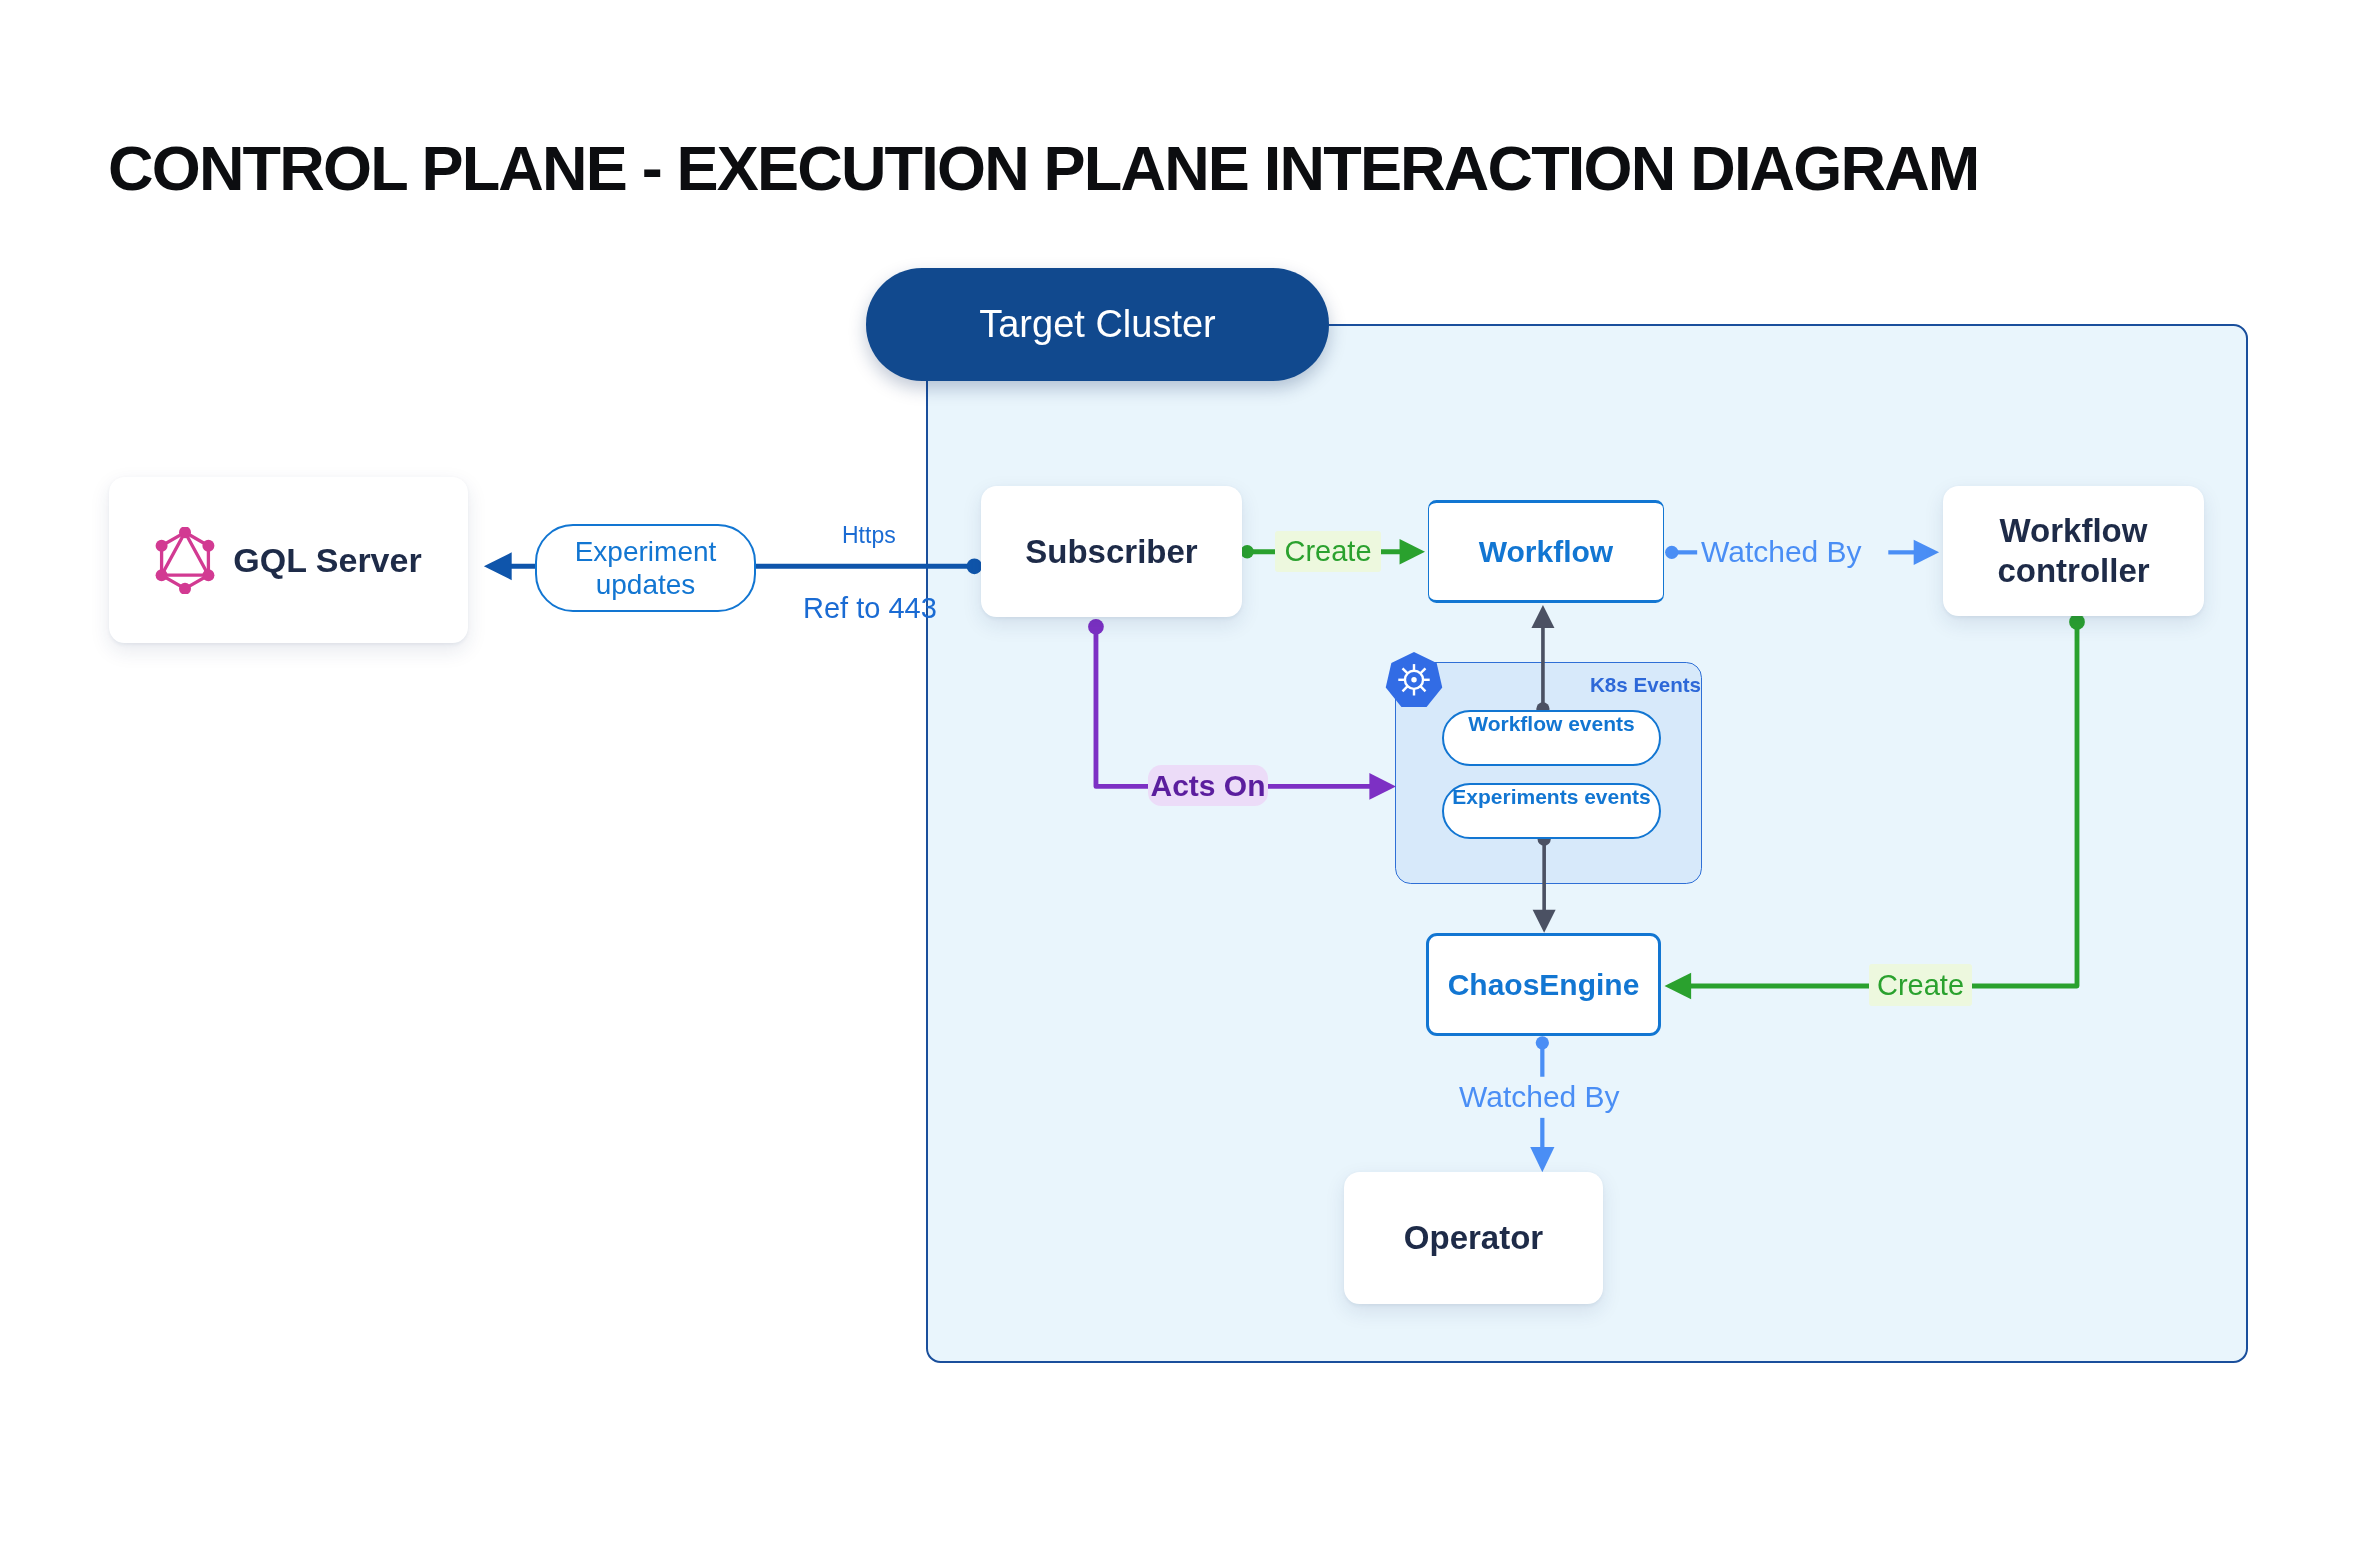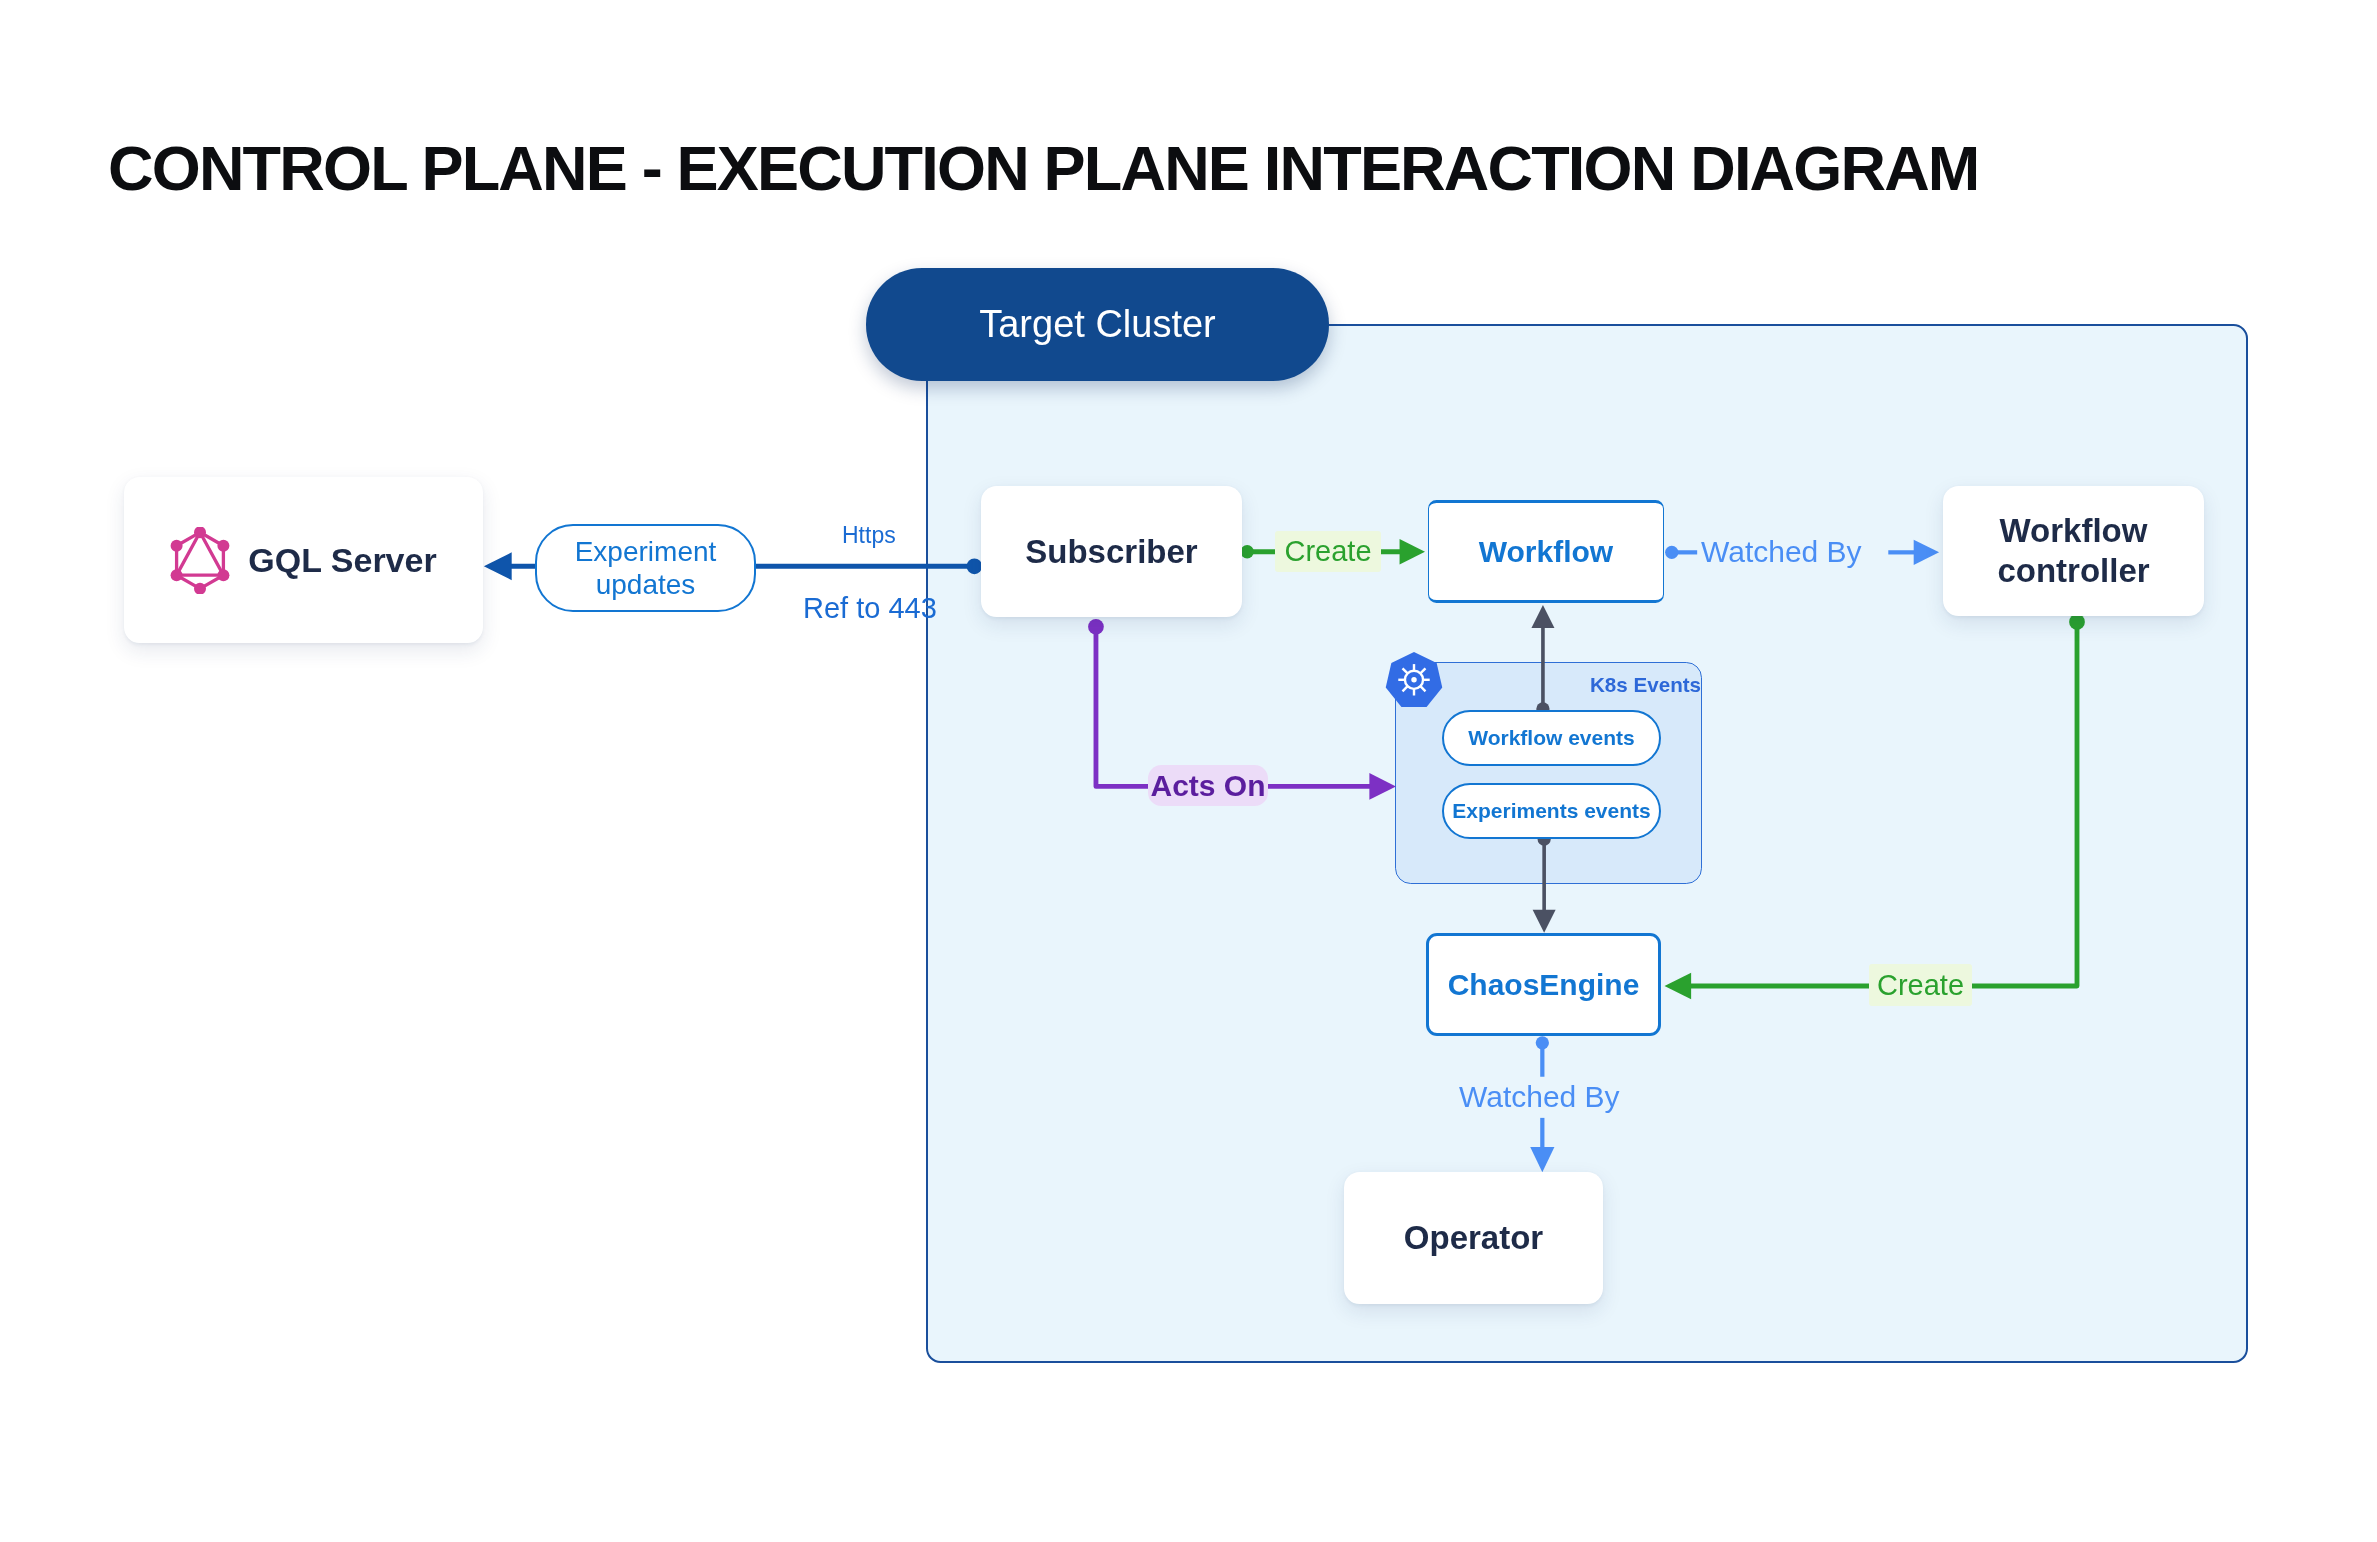"GQL Server" .gql-card { left: 124px -> 109px }
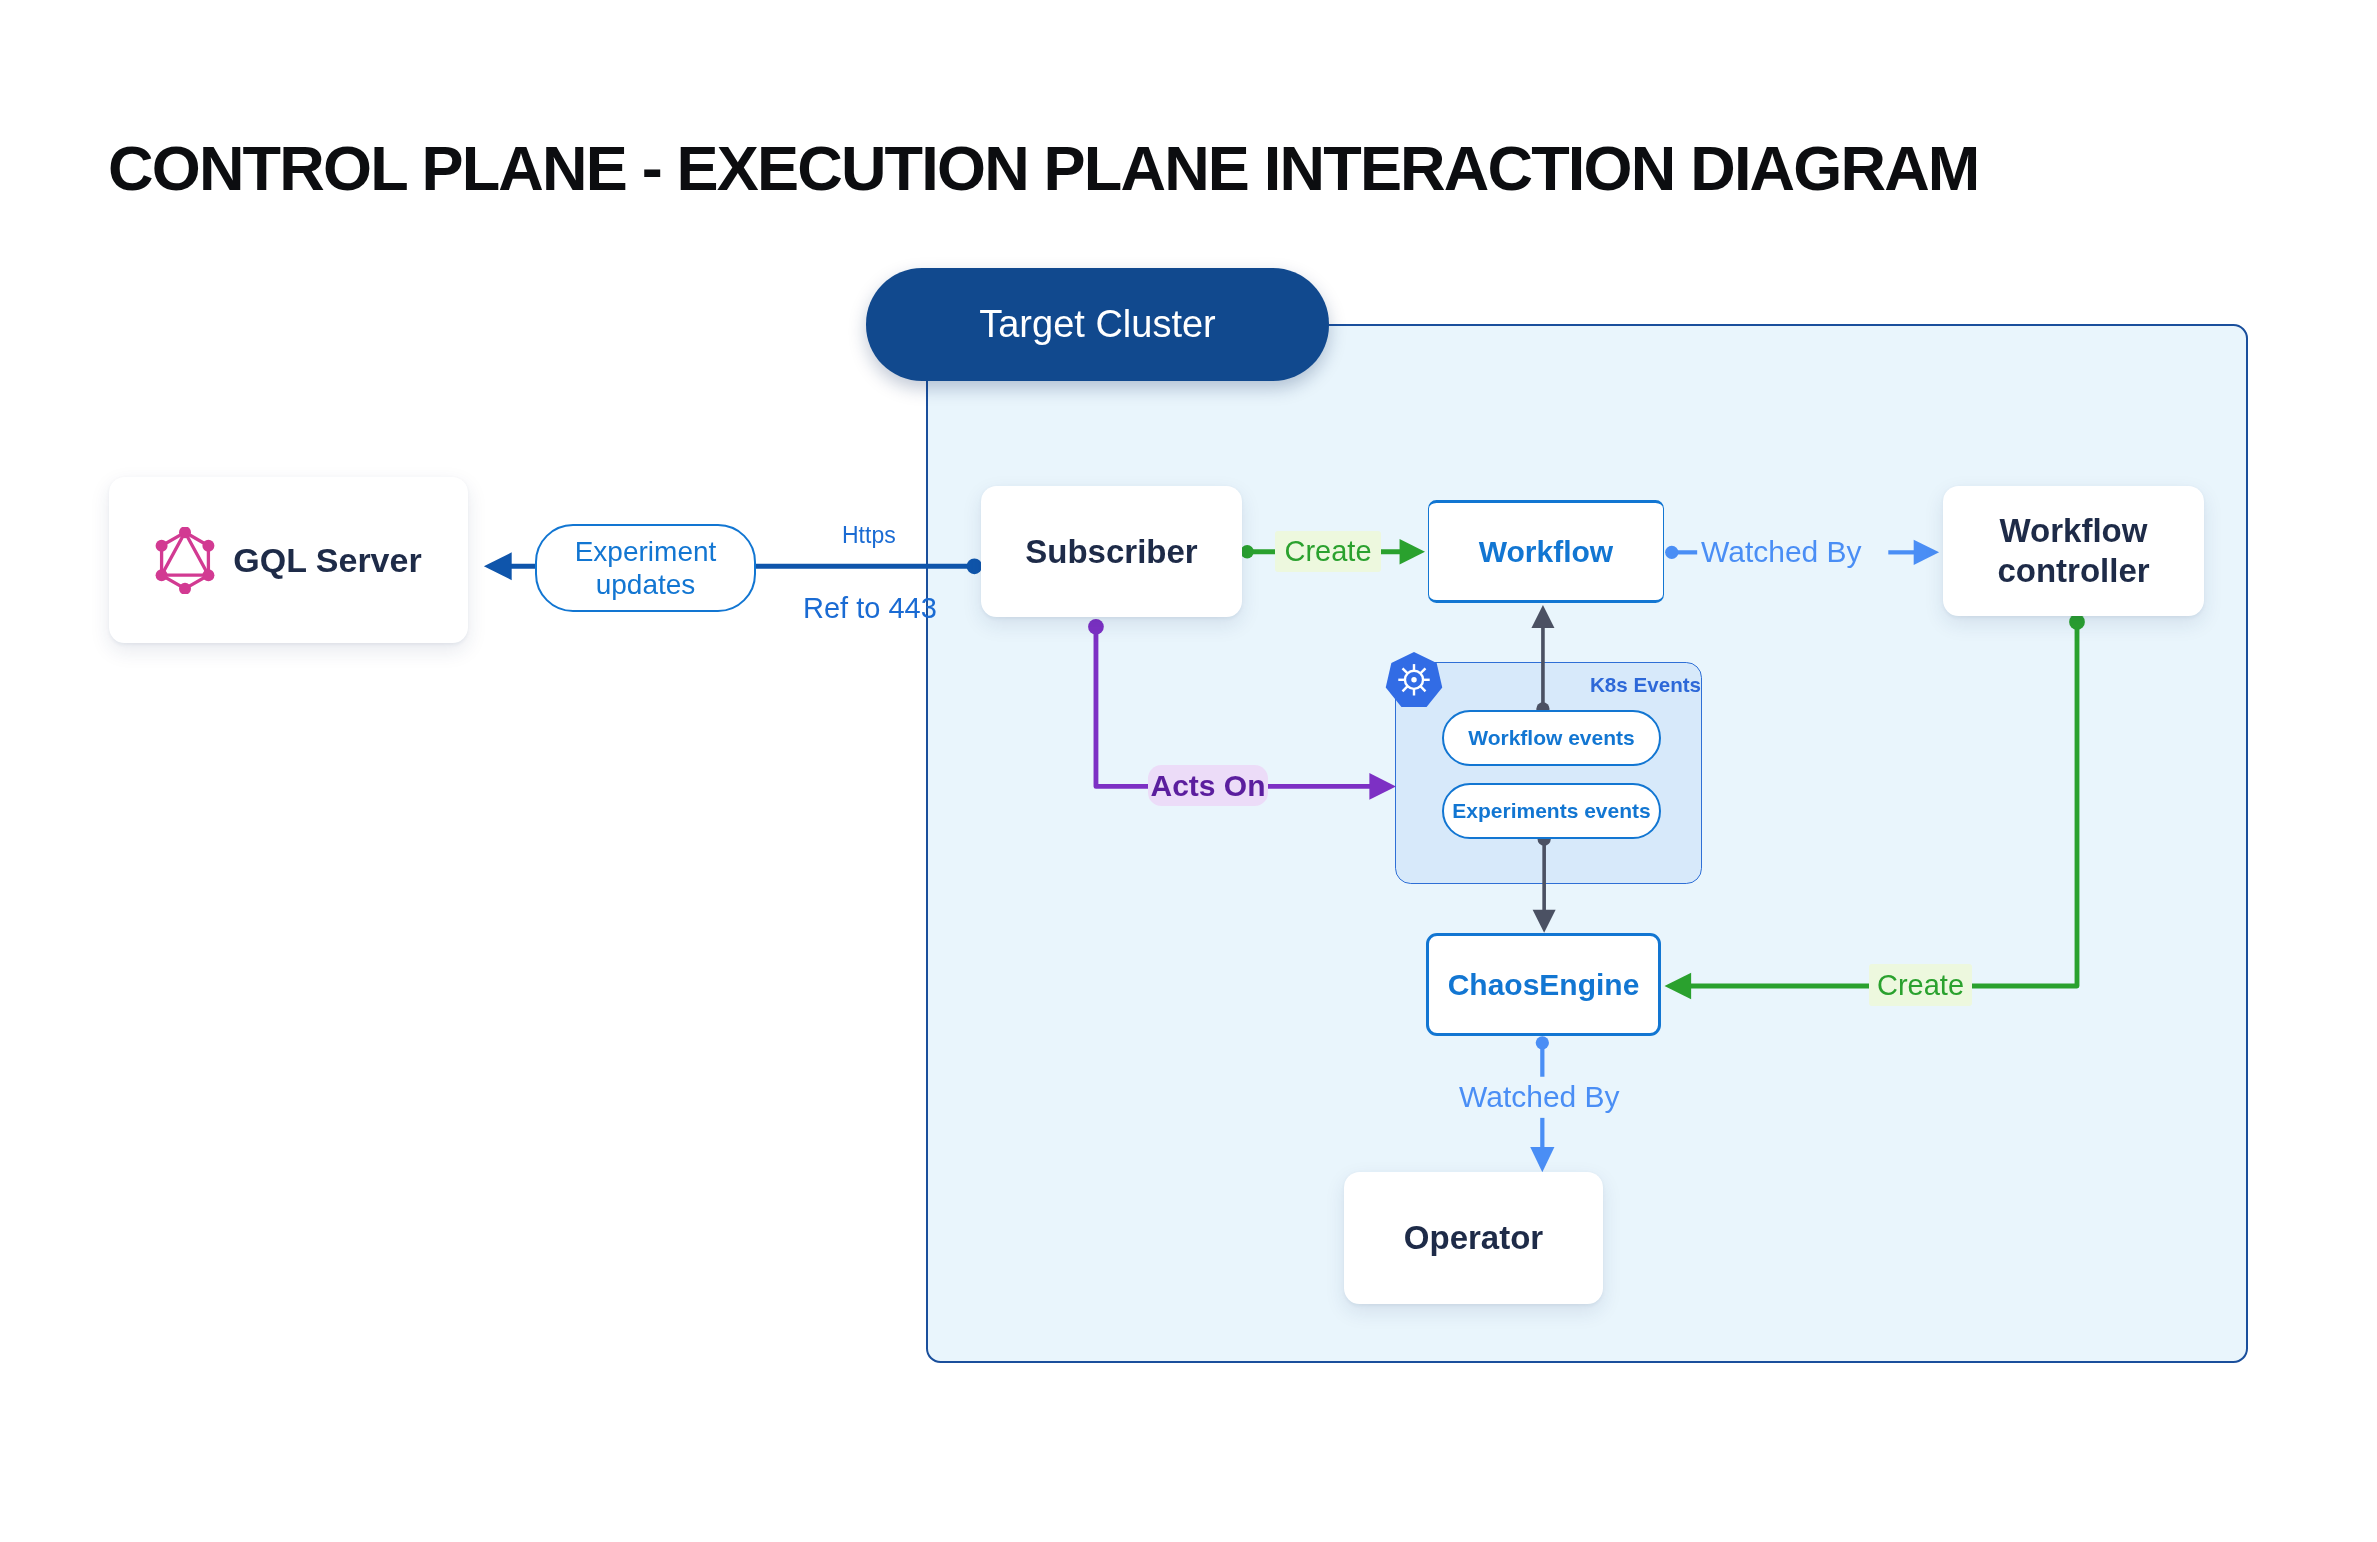"Workflow events" .event-pill { align-items: center -> flex-start }
